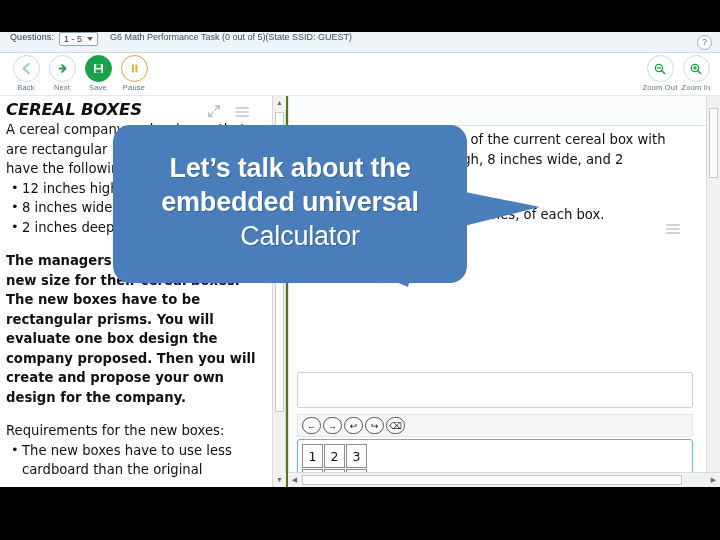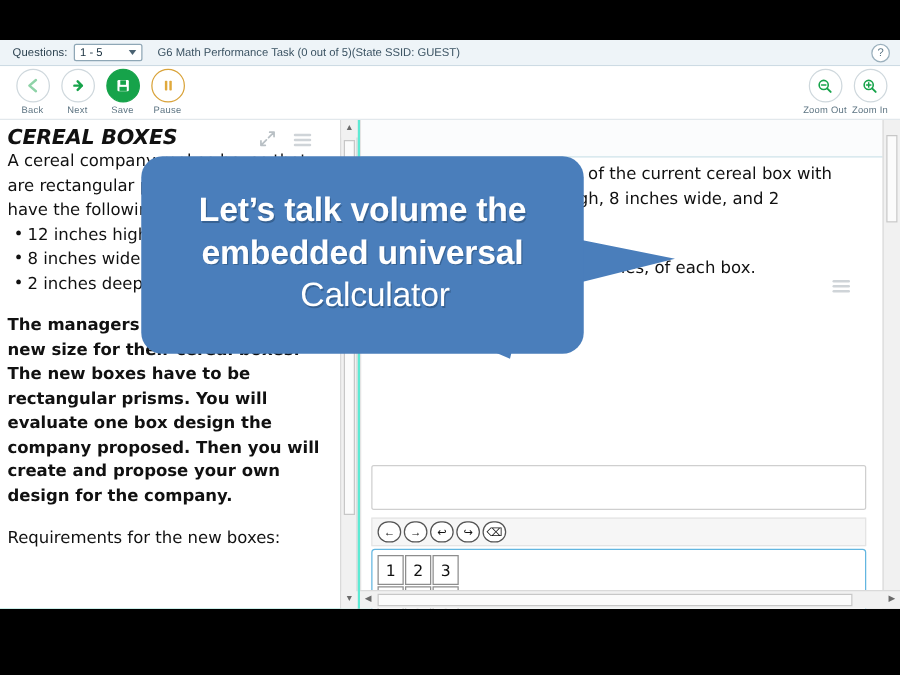"Questions:" #statusbar { align-items: center -> flex-start }
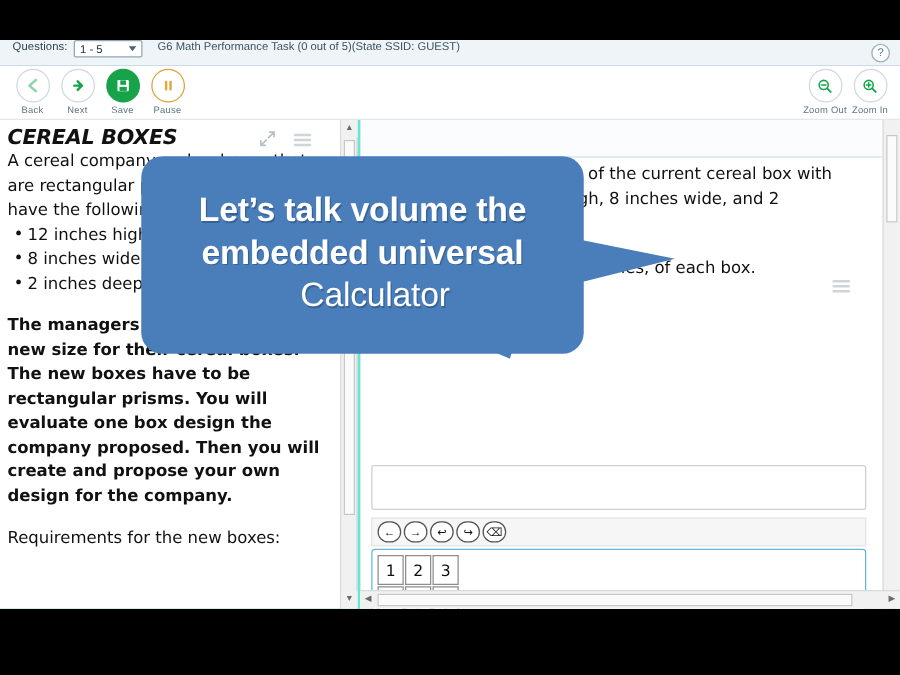"1 - 5" .qsel { gap: 21px -> 5px }
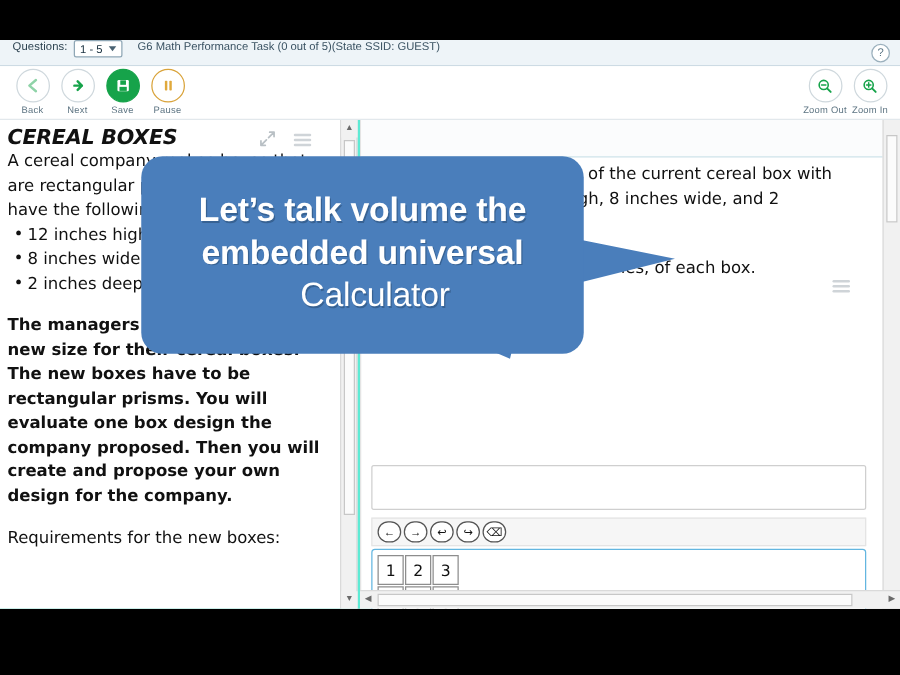"CEREAL BOXES" #content { background: #5eead4 -> #4d7c0f }
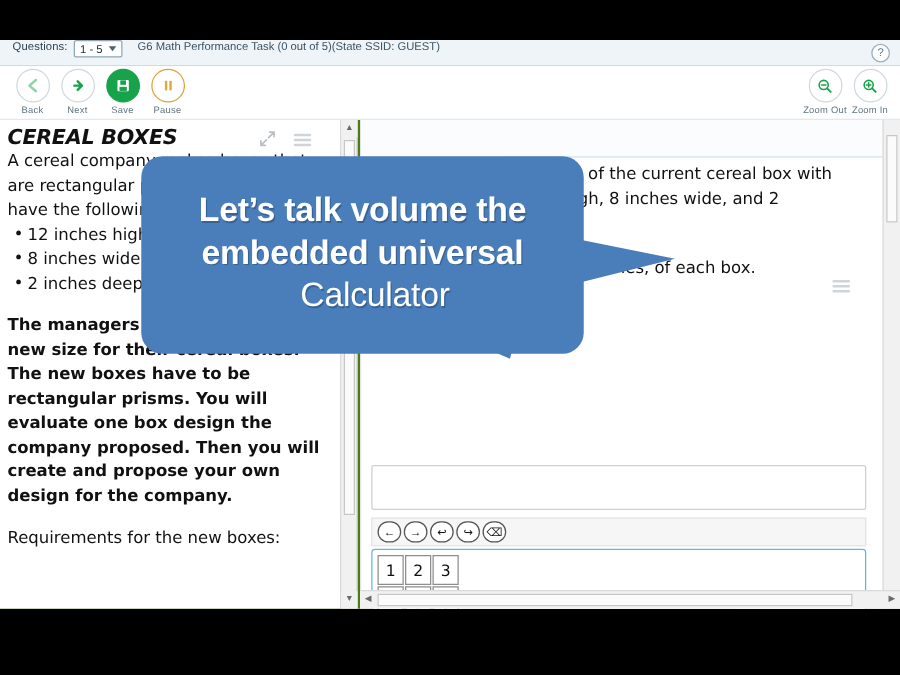"Let’s talk volume the" div.cline { text: volume -> about }
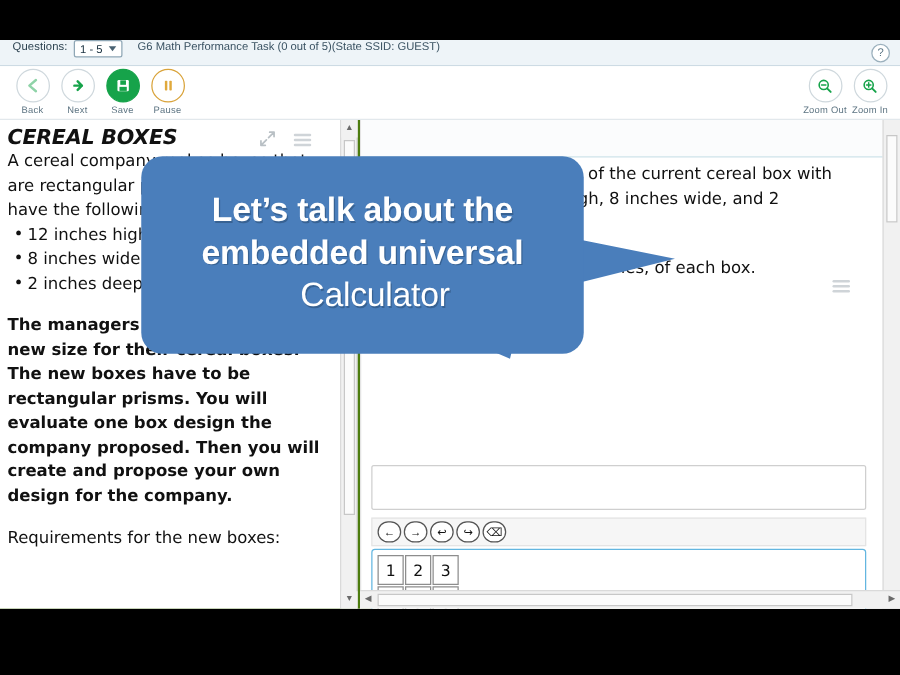"The new boxes have to" ul.bul { html: none -> <ul> <li>The new boxes have to use less cardboard than the original</li> </ul> }
